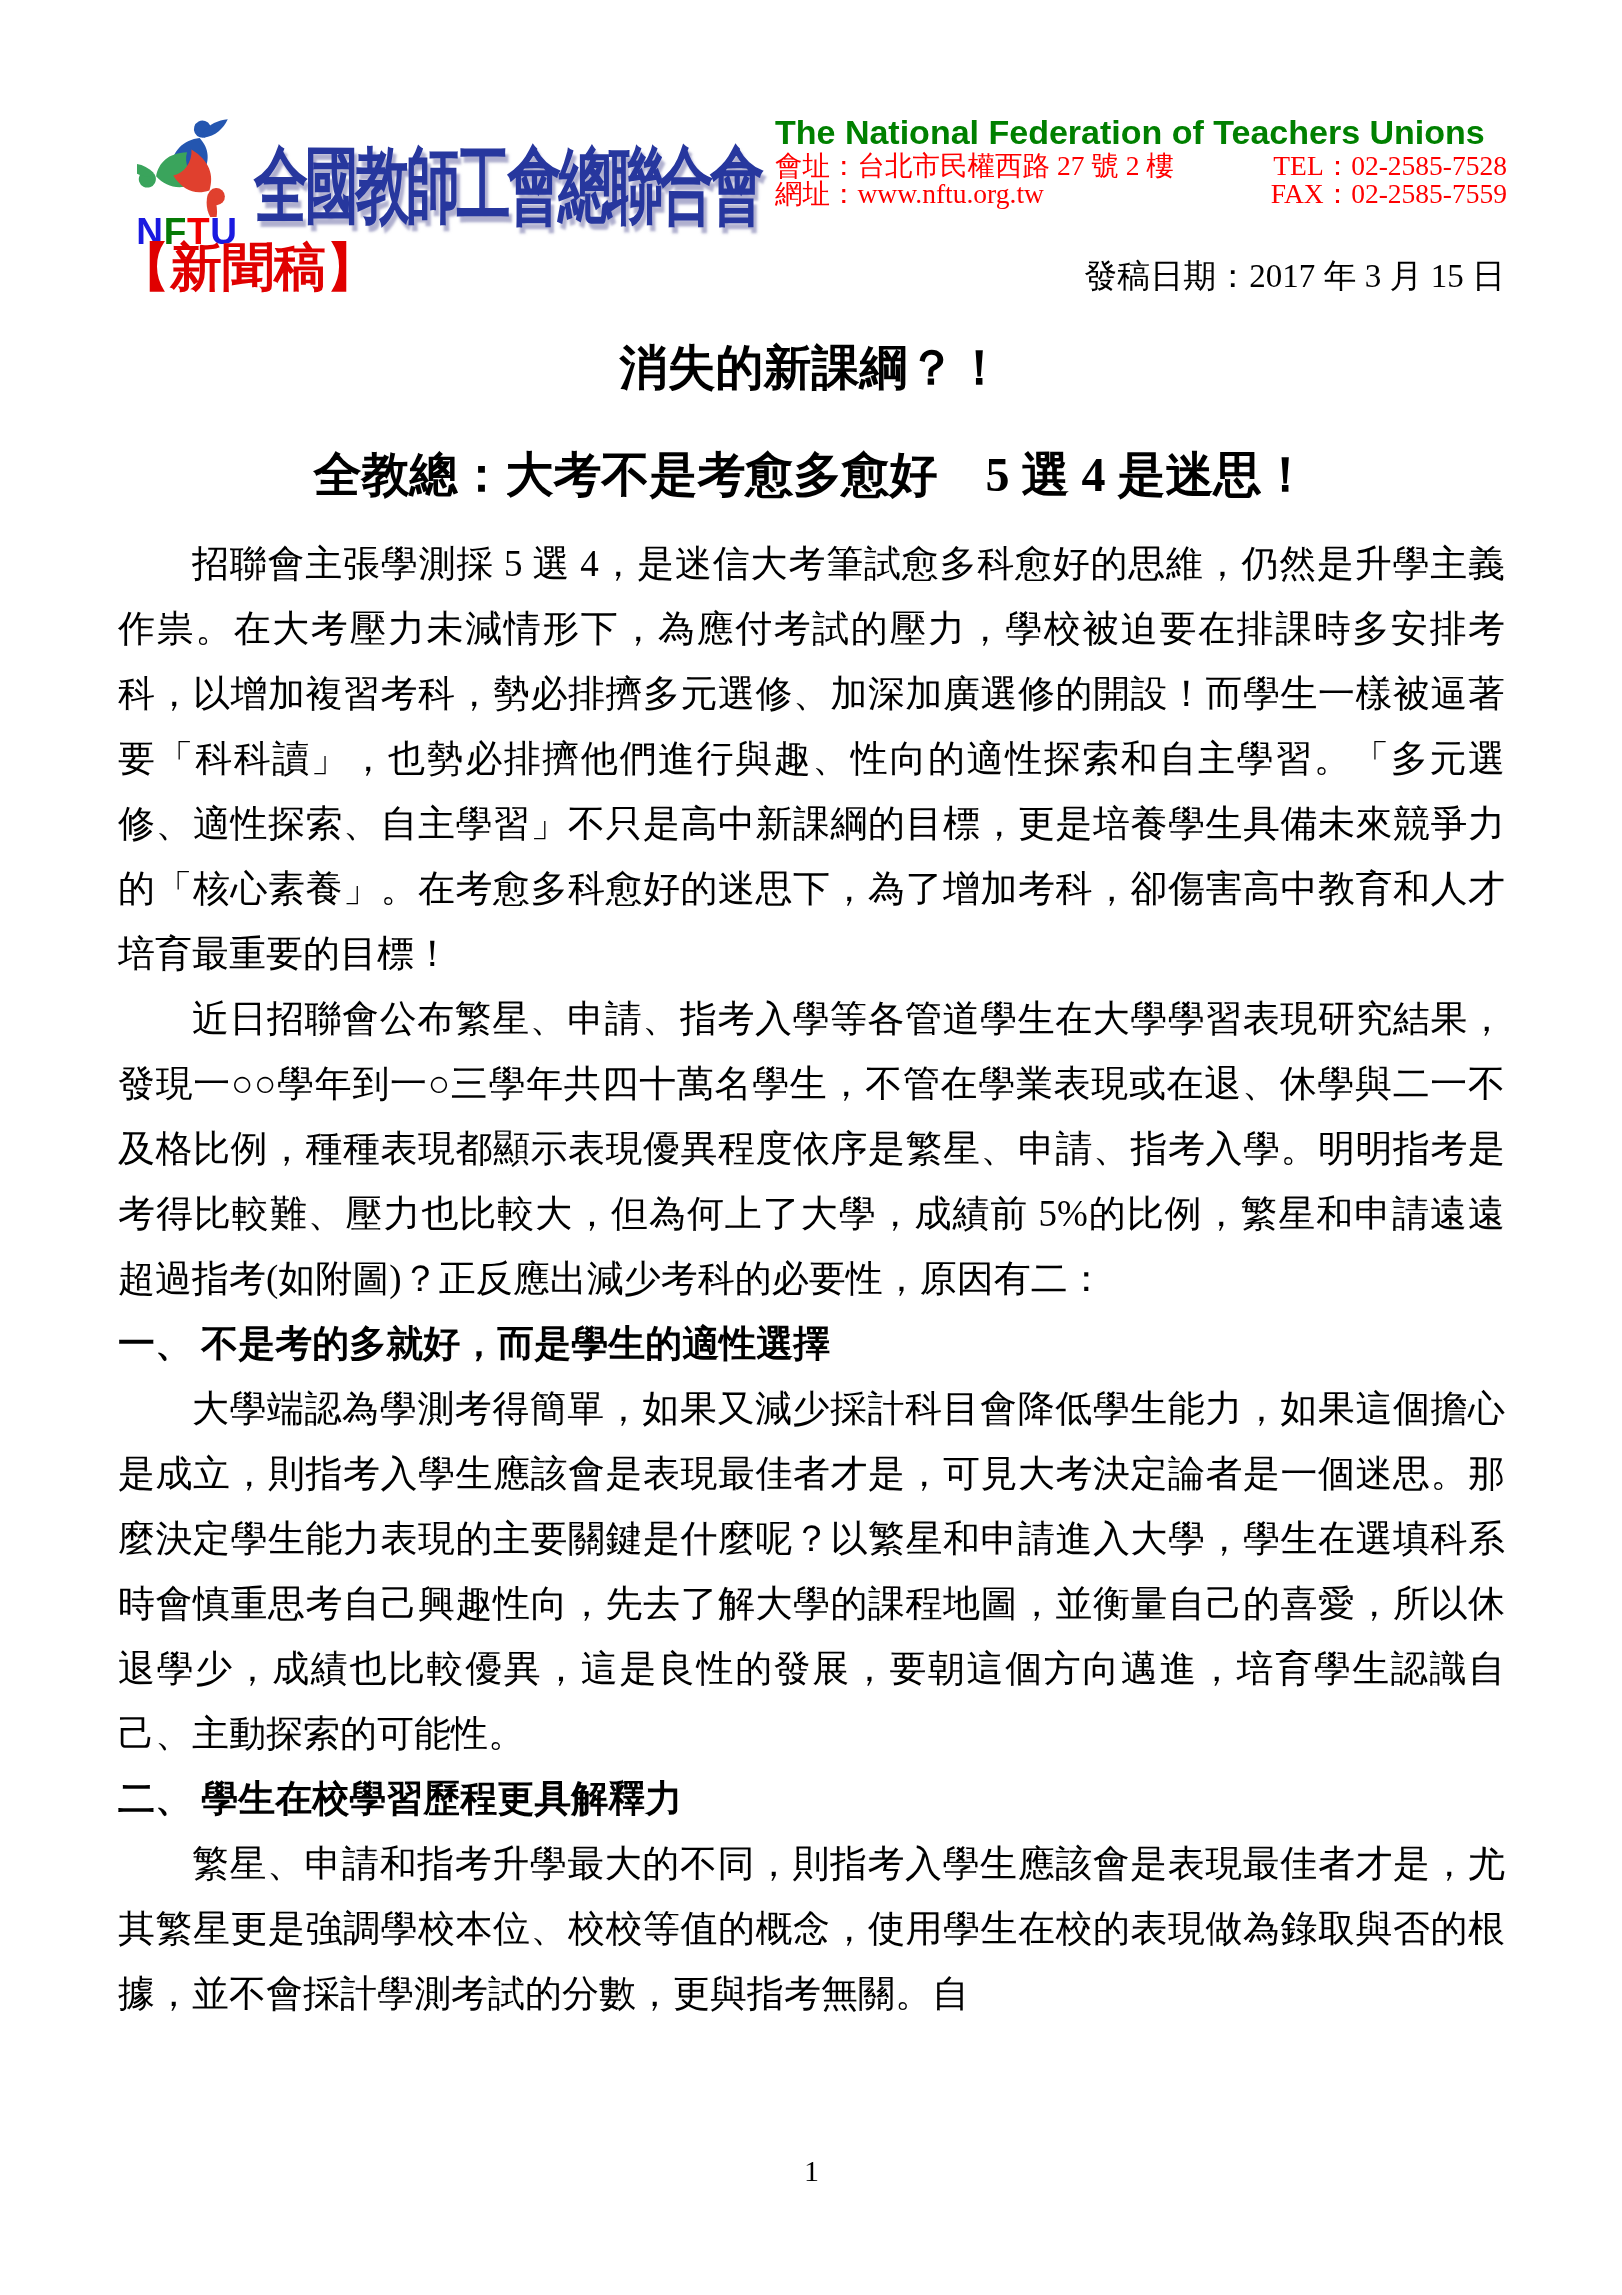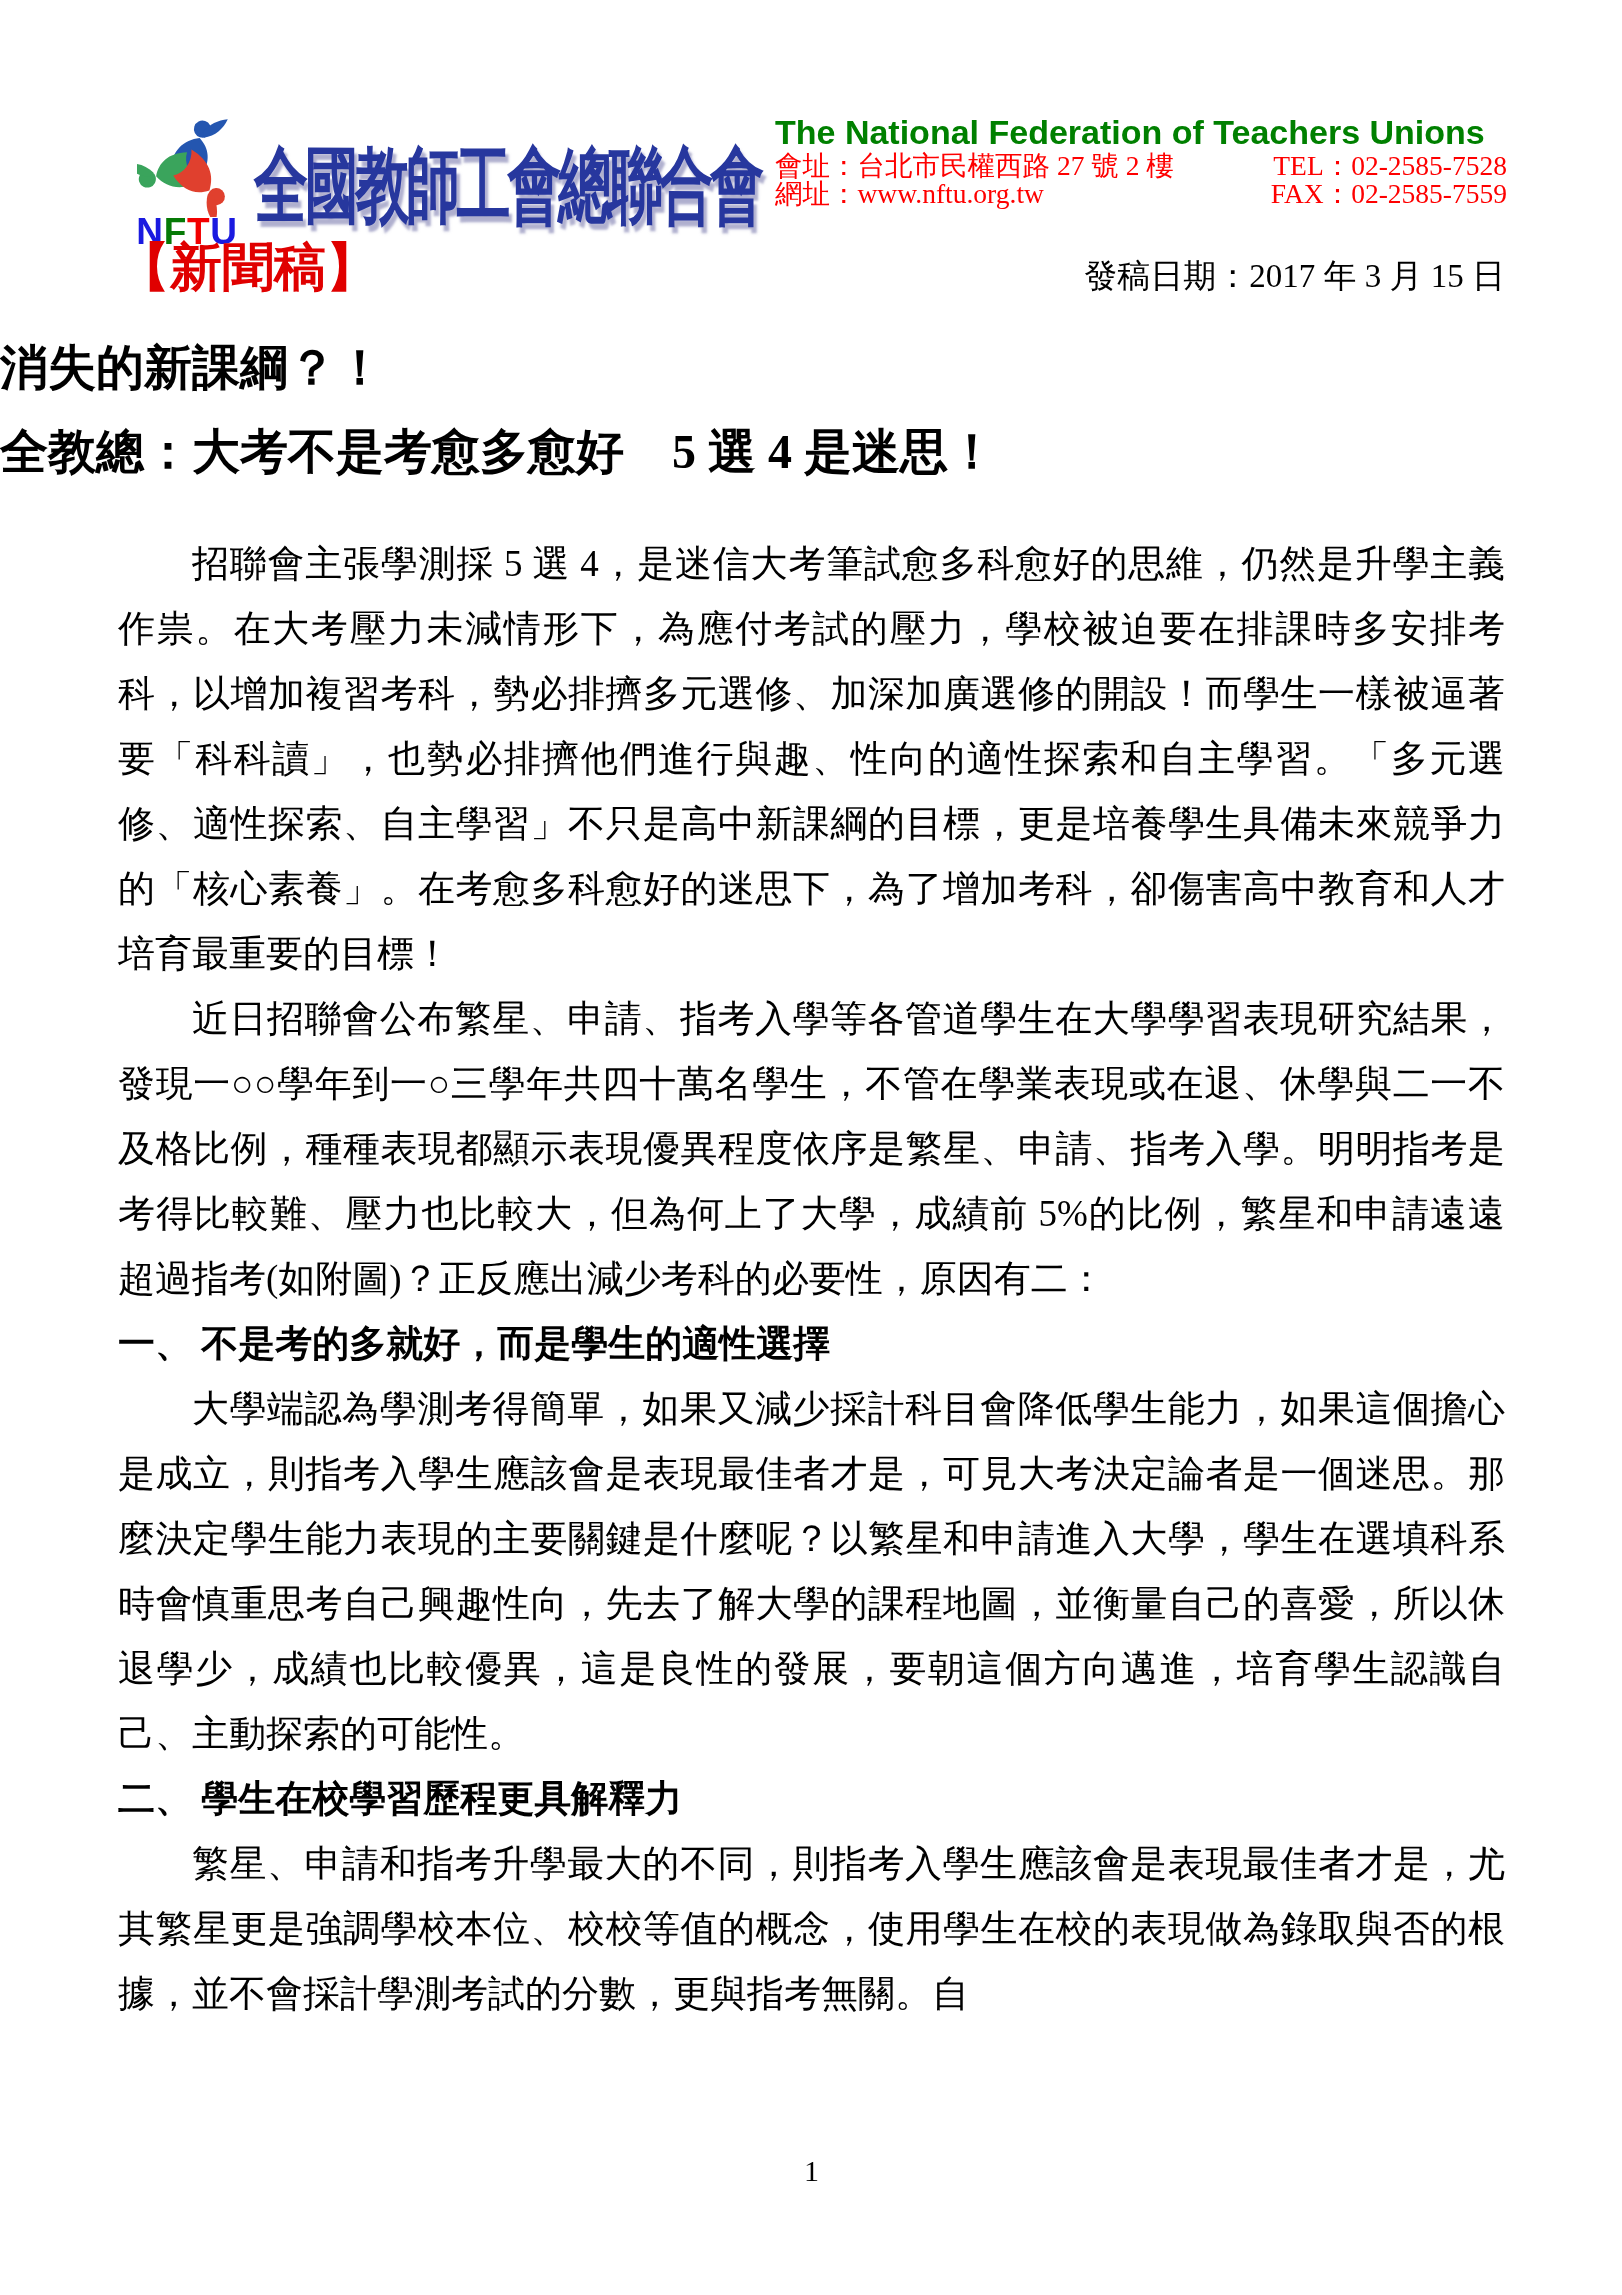"消失的新課綱？！" .title1,.title2 { text-align: none -> center }
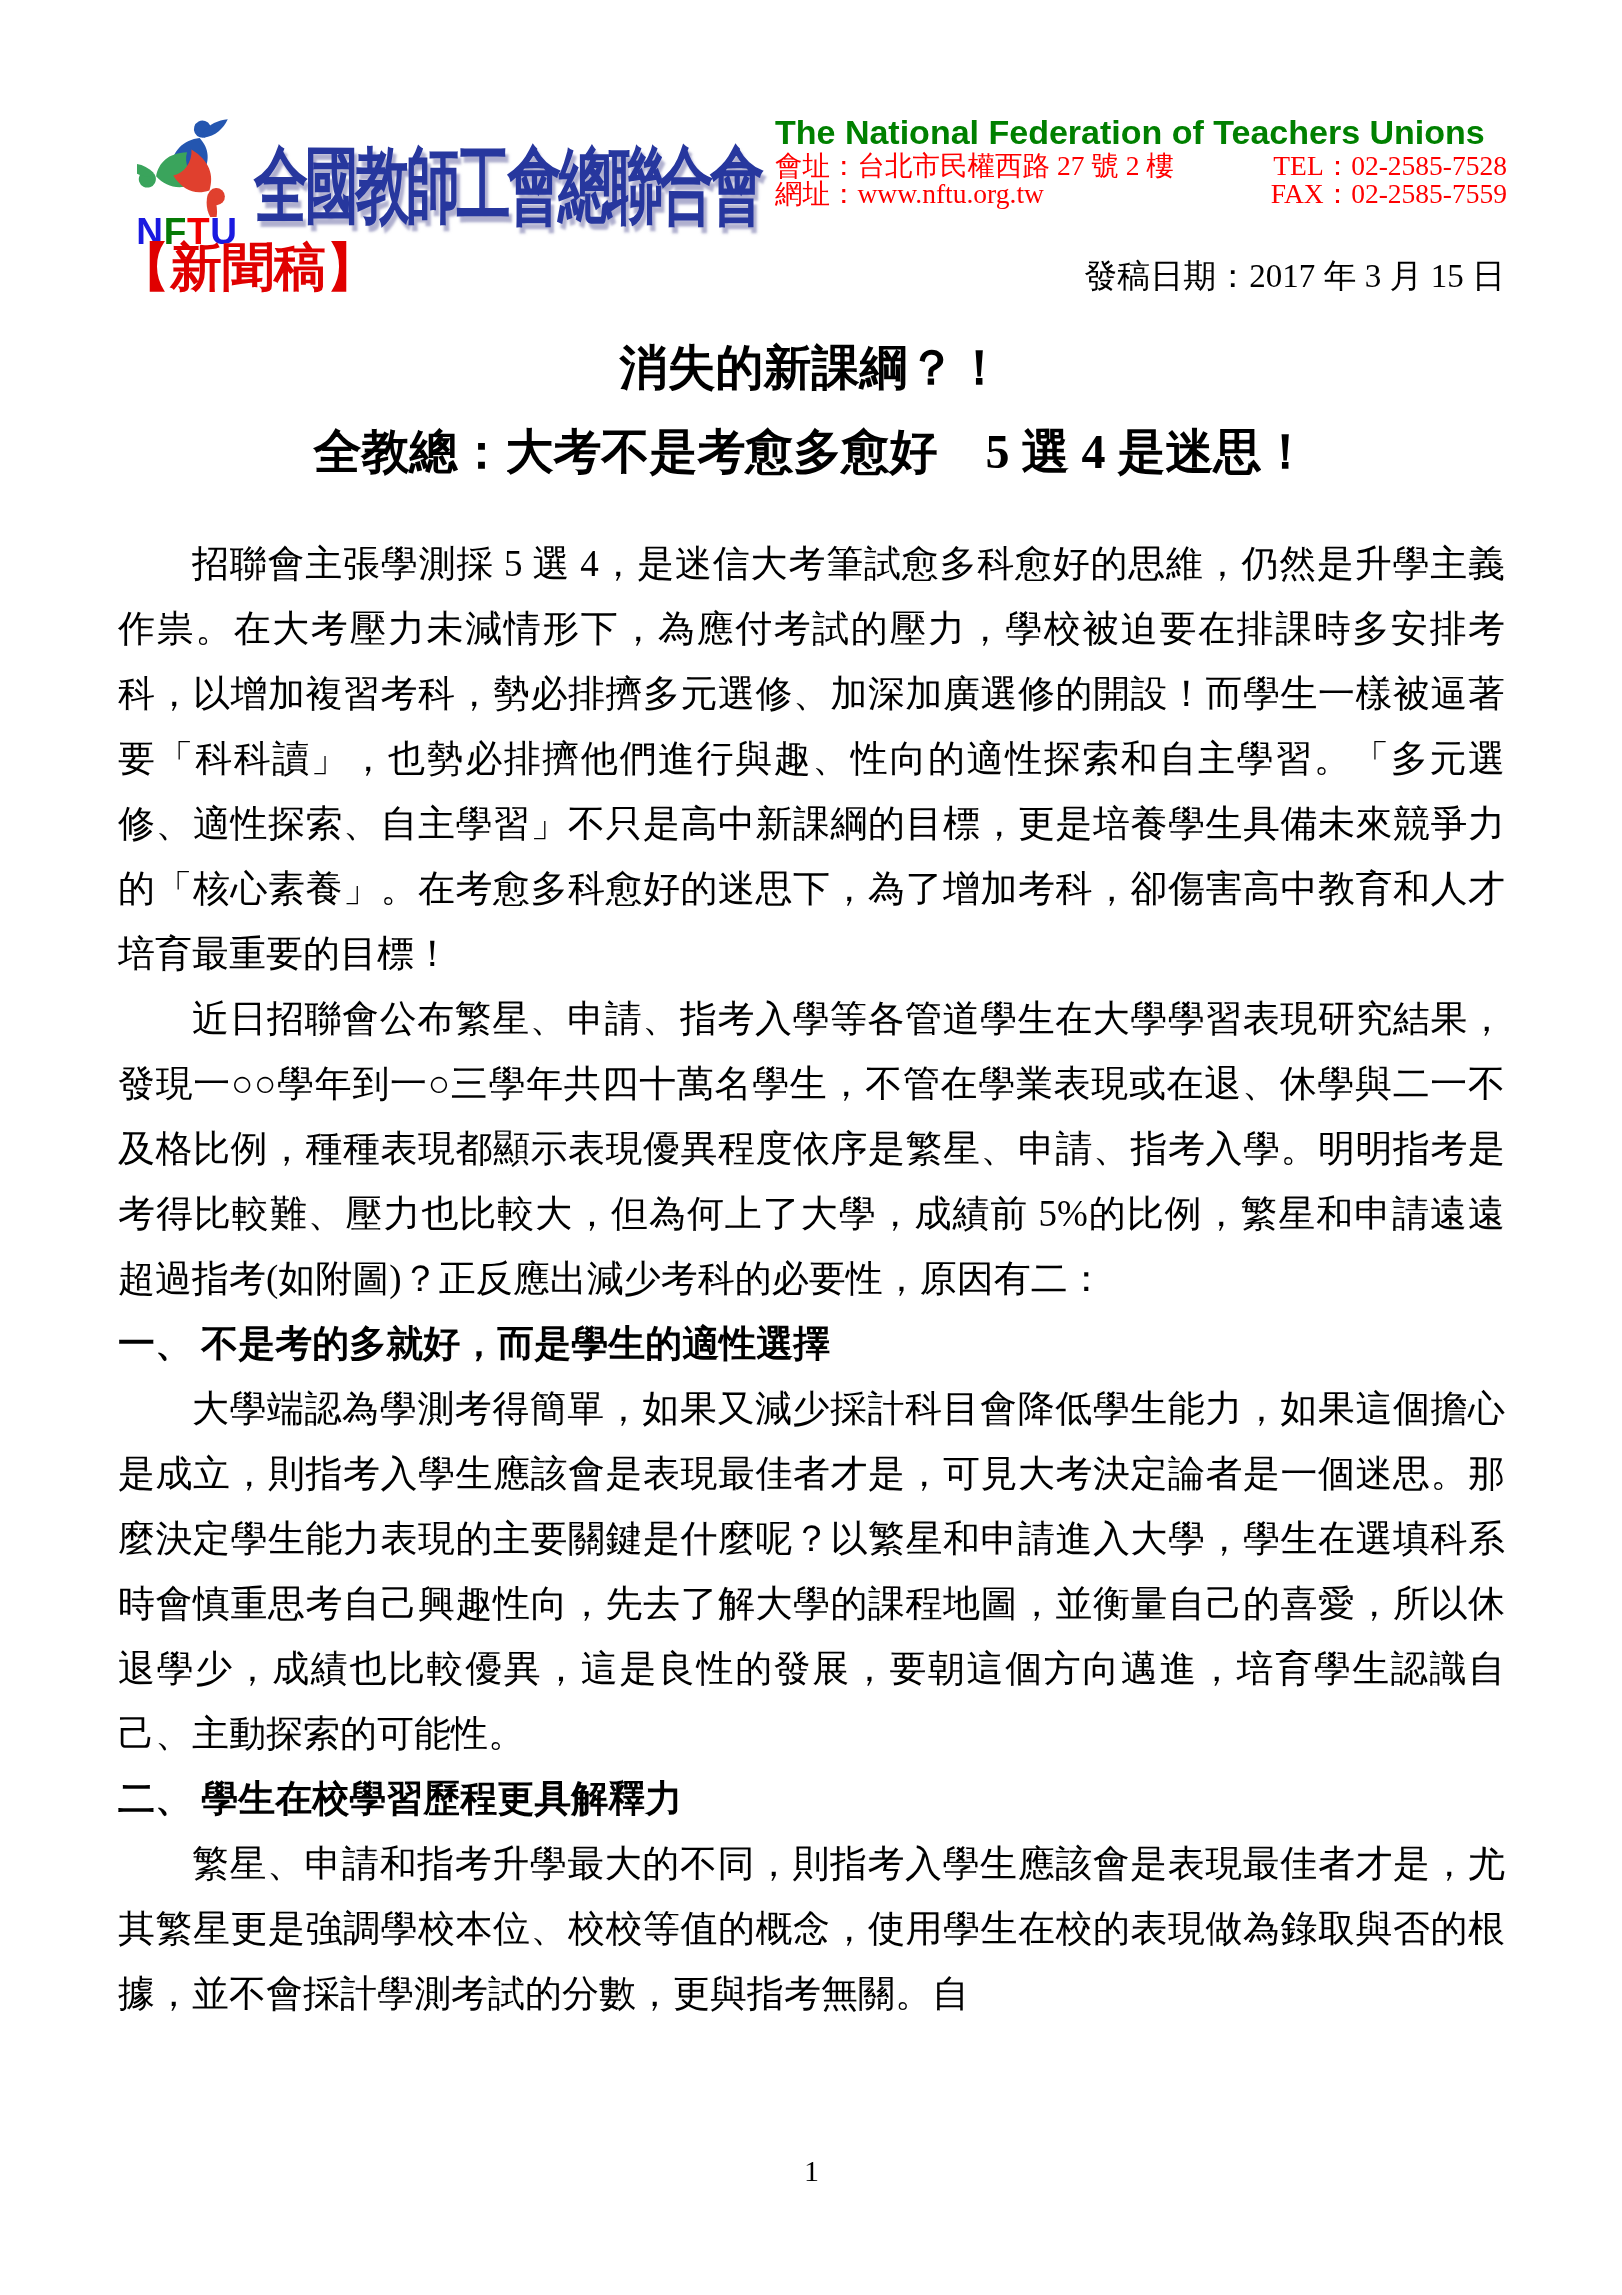"全教總：大考不是考愈多愈好 5 選 4 是迷思！" .title2 { top: 423px -> 446px }
